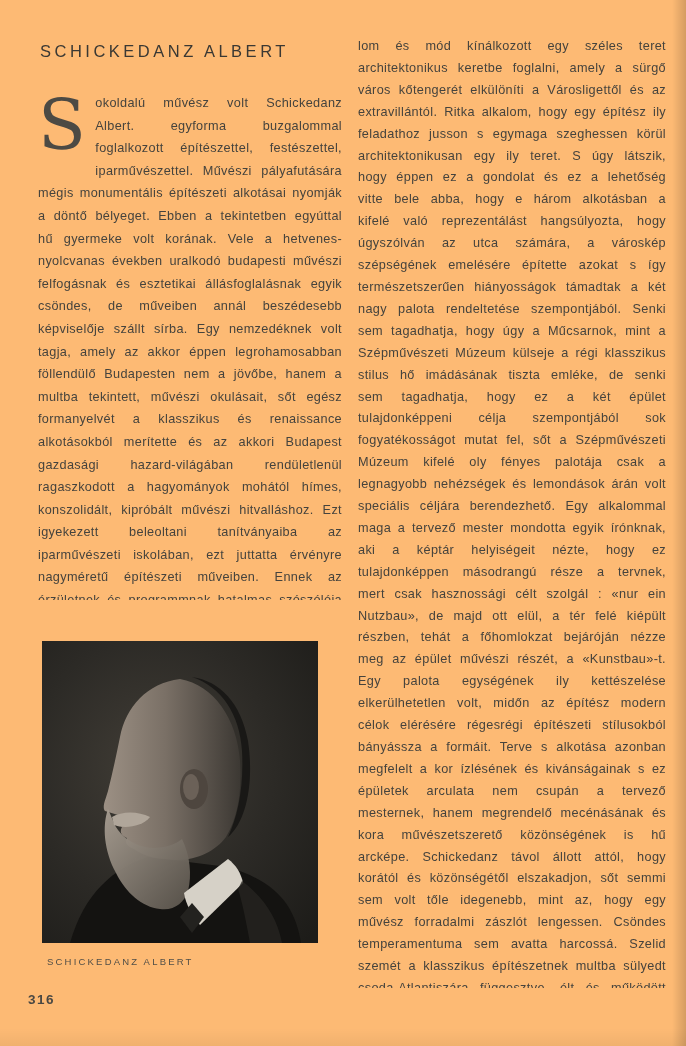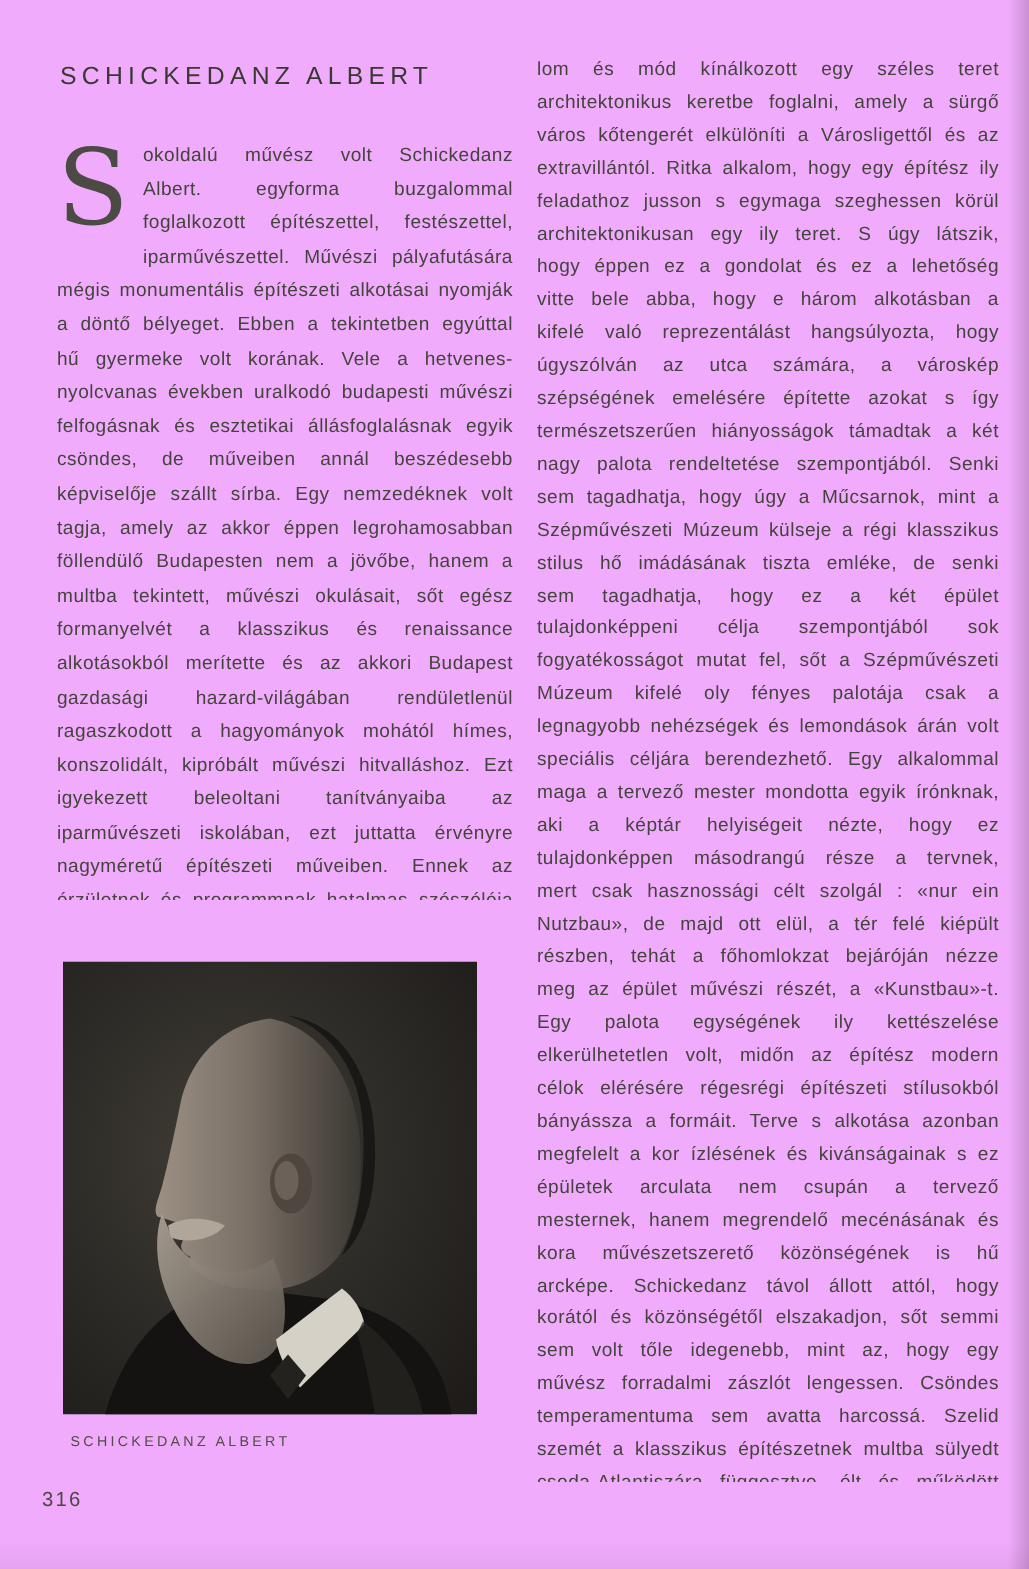"SCHICKEDANZ ALBERT" .page { background: #f0abfc -> #fdba74 }
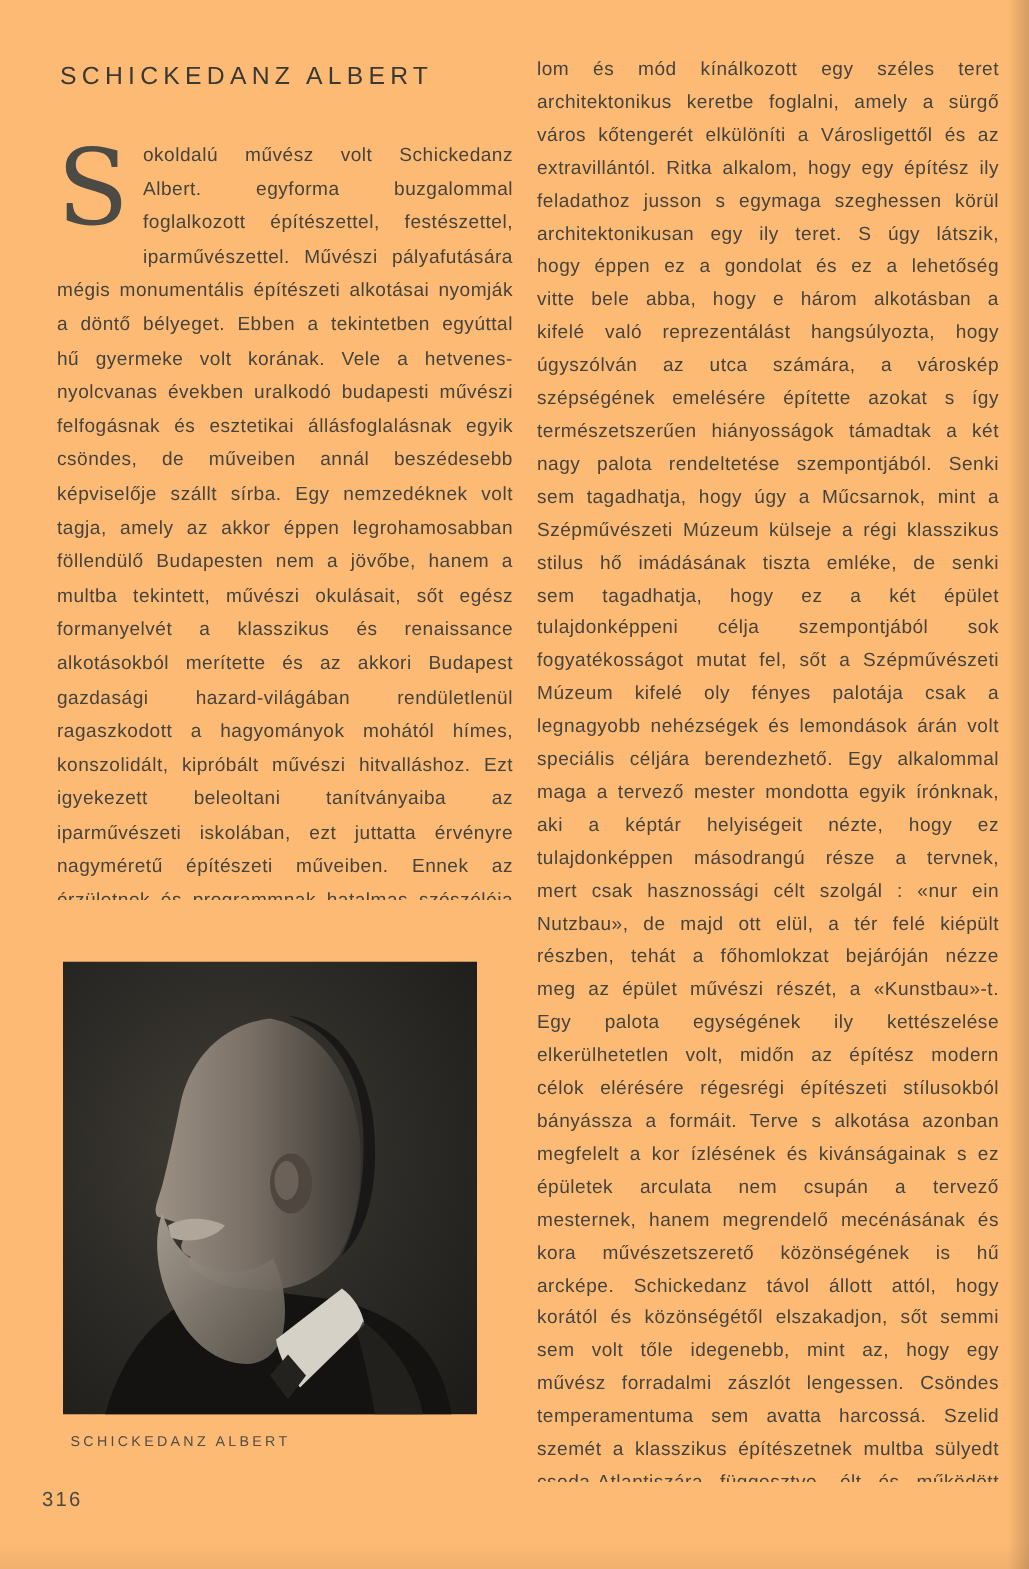"316" .pagenum { font-weight: none -> bold }
